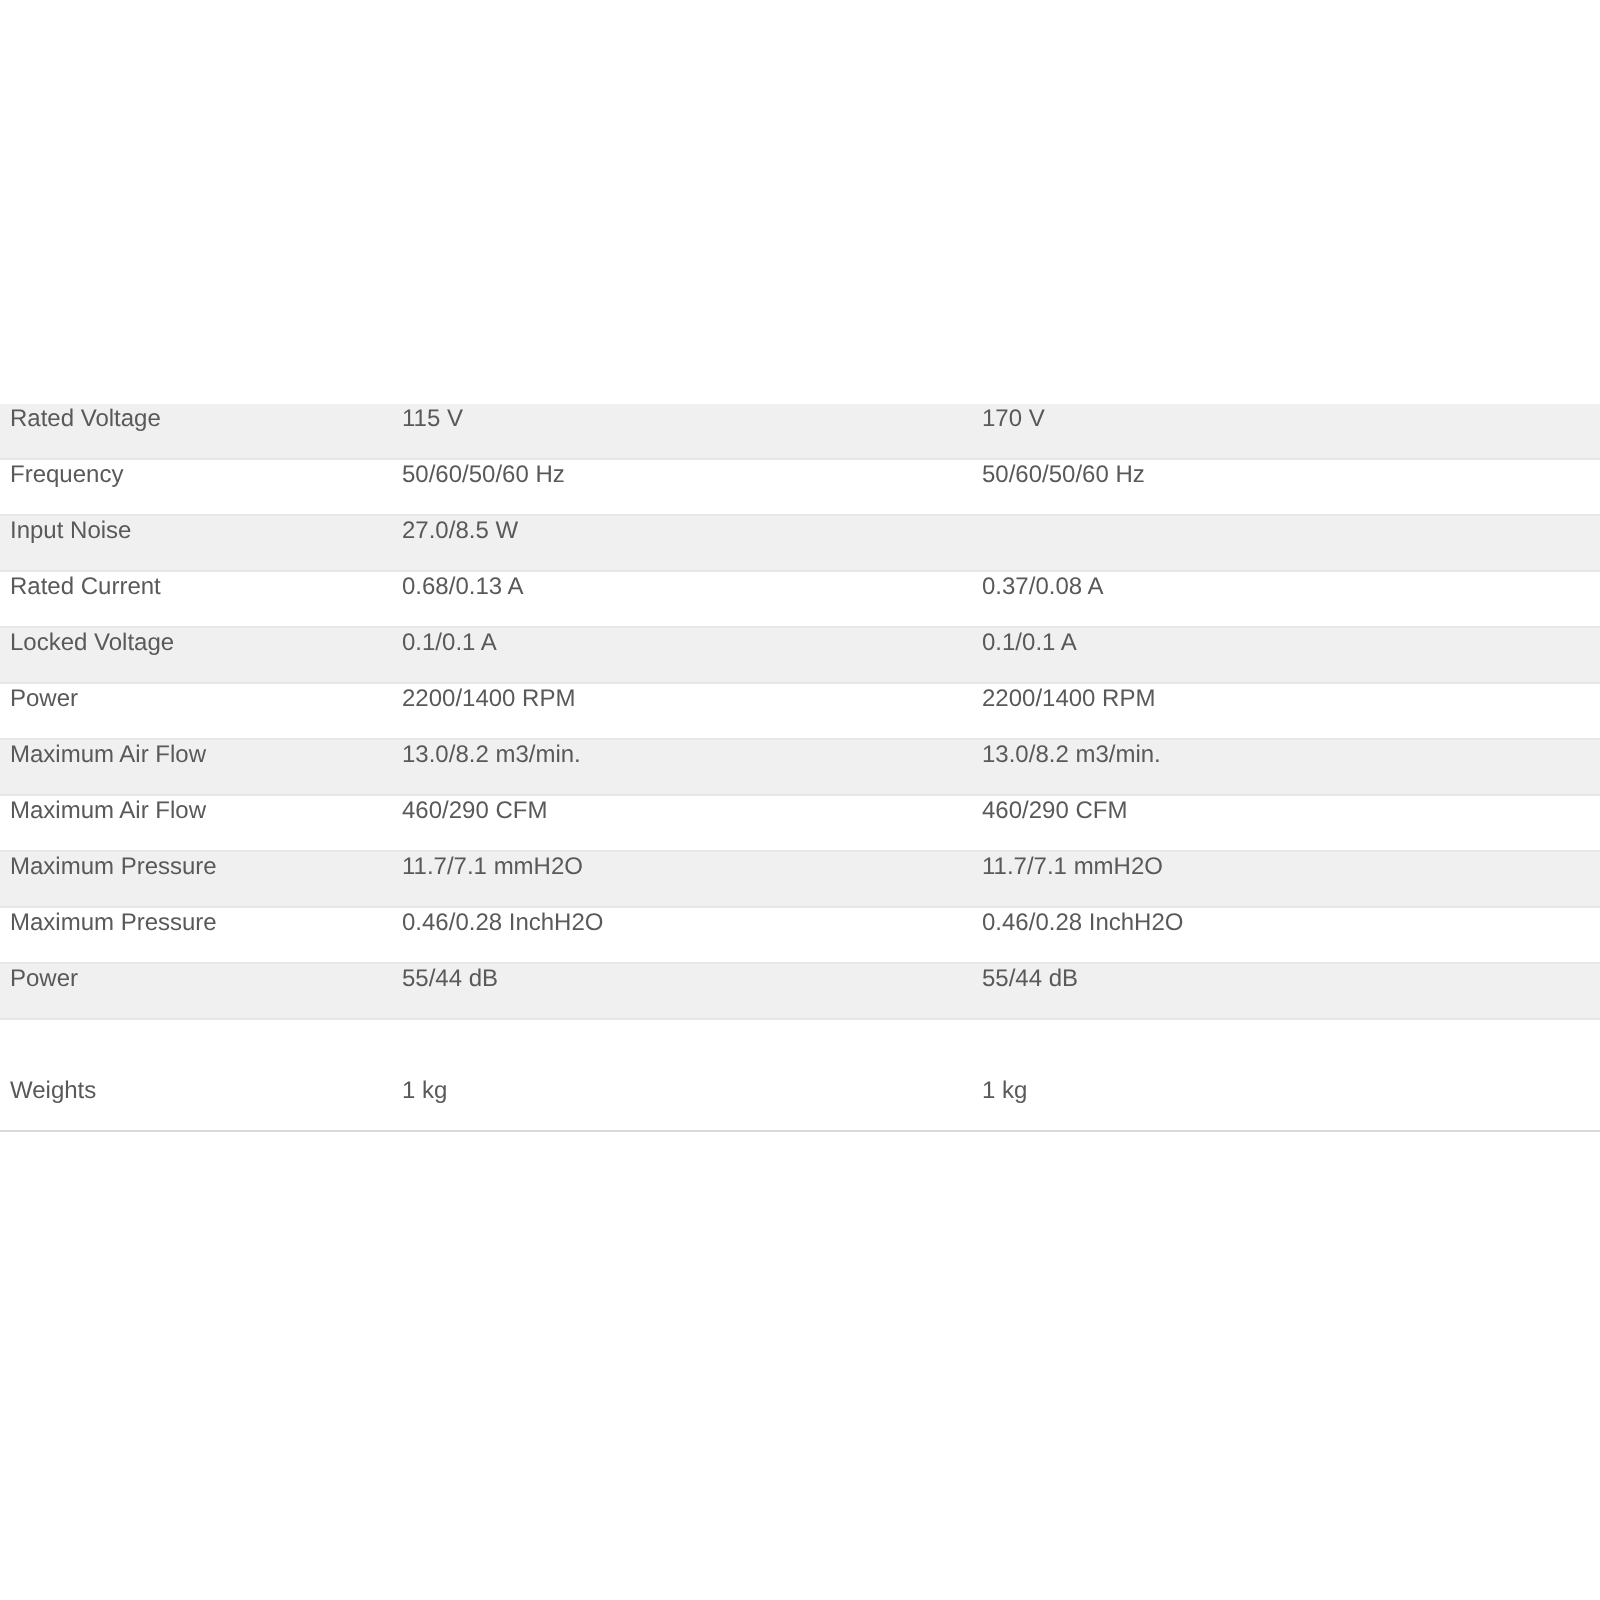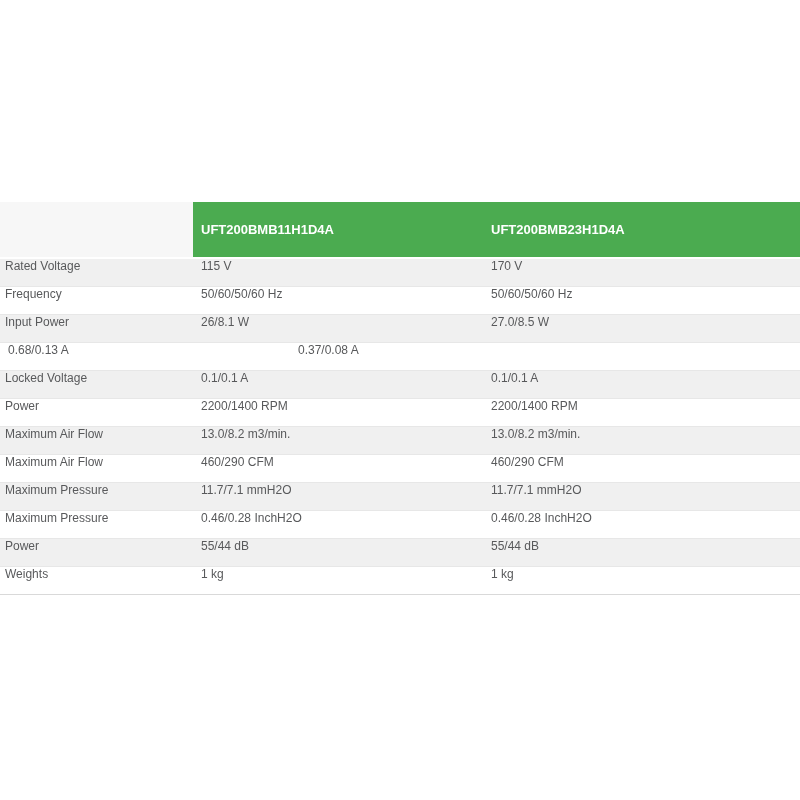"UFT200BMB11H1D4A" div.header-row { html: <div> <div></div> <div>UFT200BMB11H1D4A</div> <div>UFT200BMB23H1D4A</div> </div> -> none }
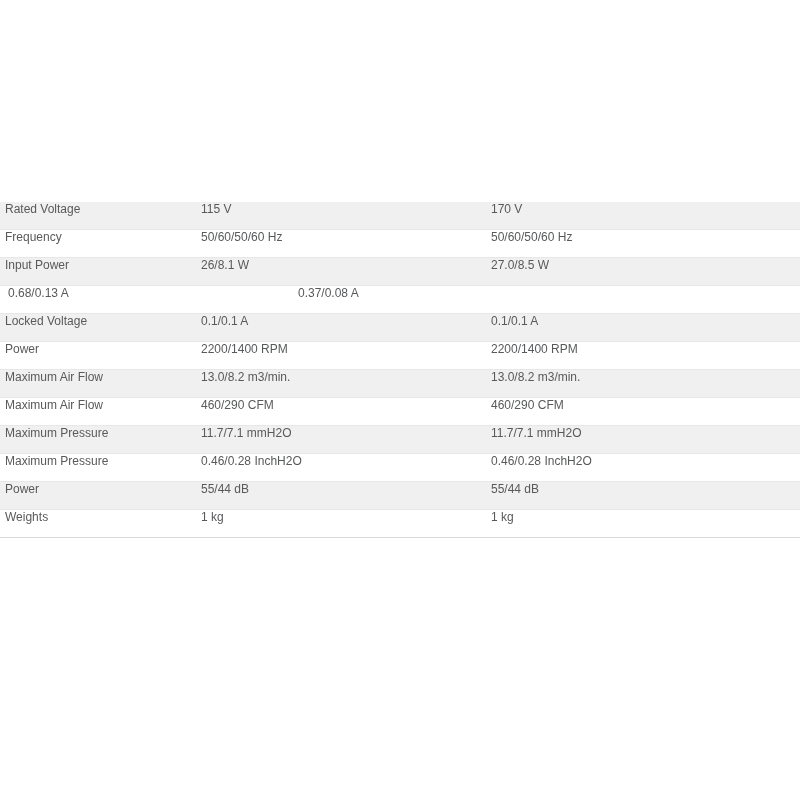"Input Power" div.cell-label { text: Power -> Noise }
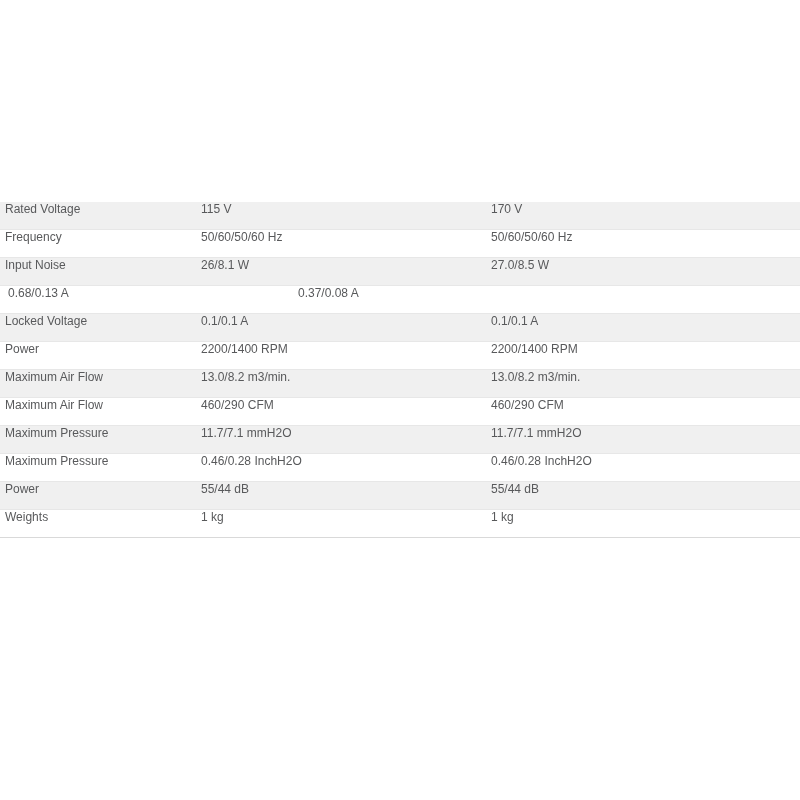"26/8.1 W" div.cell-val1 { html: <div>26/8.1 W</div> -> none }
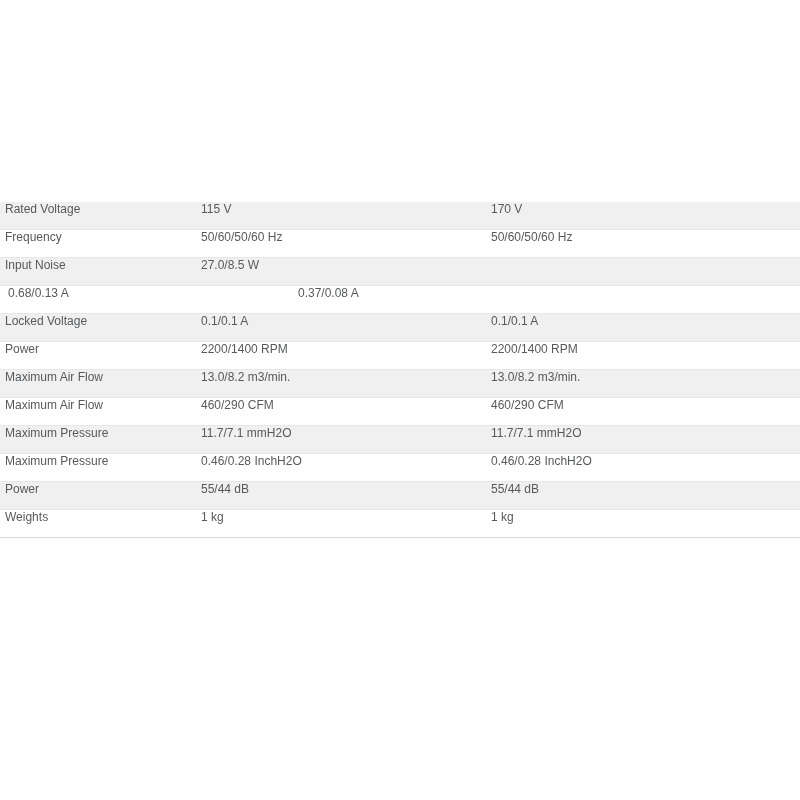"Rated Current" div.cell-label { html: none -> <div>Rated Current</div> }
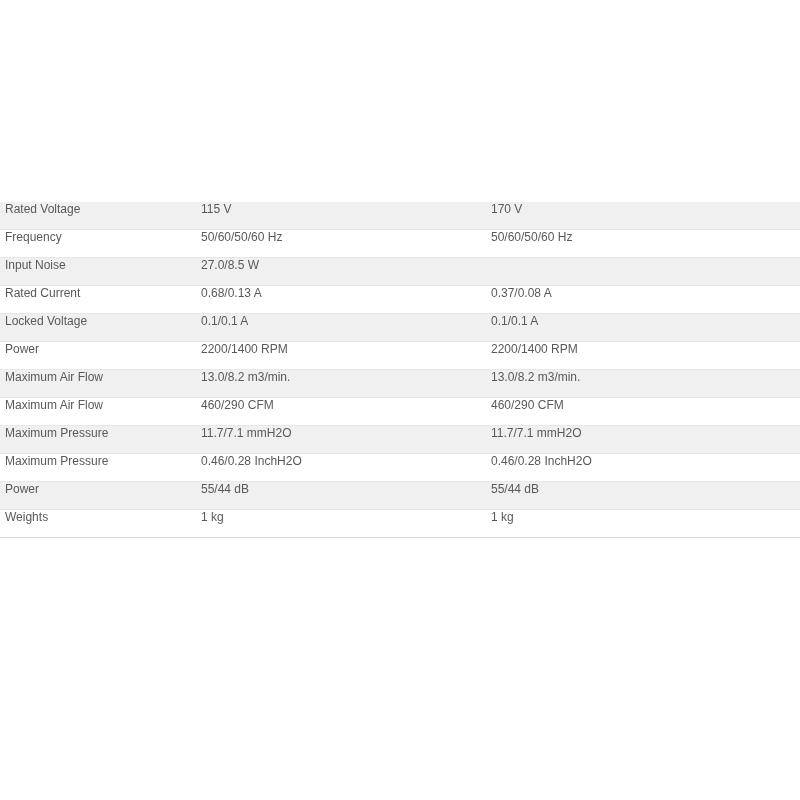"Weights" .row:last-child { margin-top: none -> 28px }
